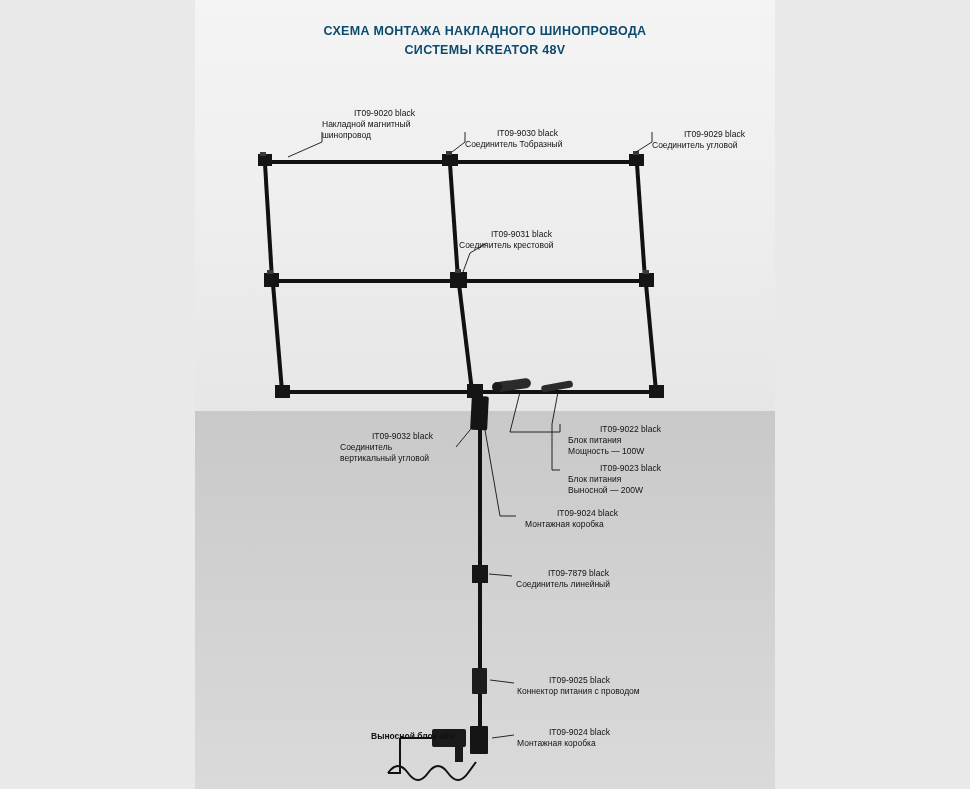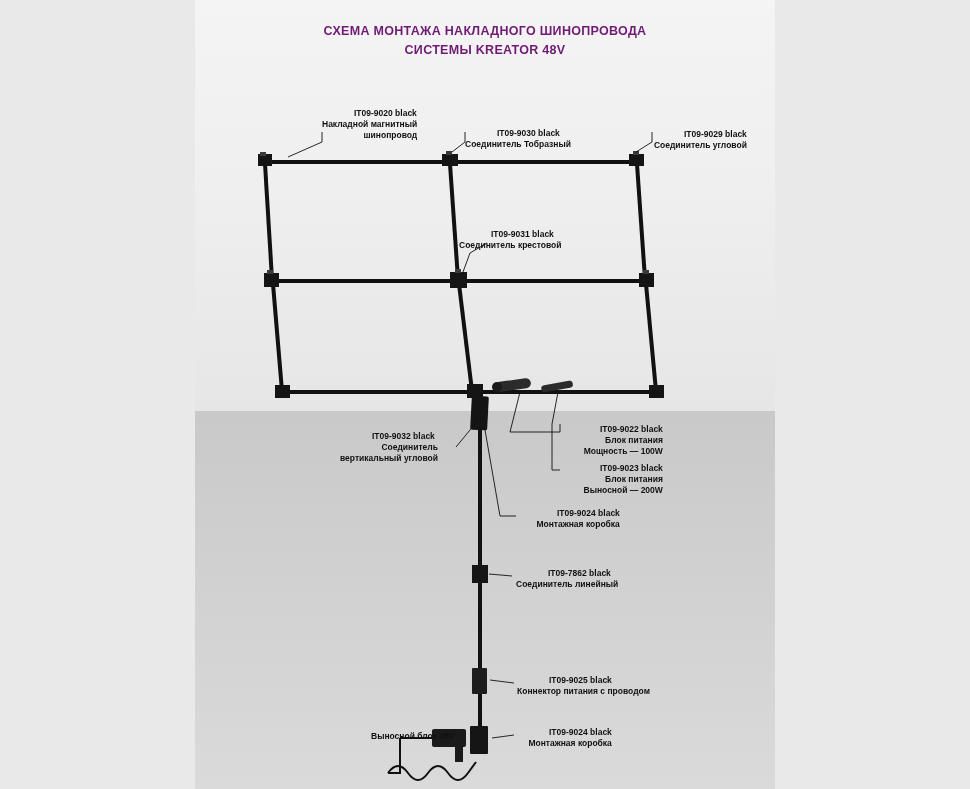"СХЕМА МОНТАЖА НАКЛАДНОГО ШИНОПРОВОДА" .title { color: #701a75 -> #0c4a6e }
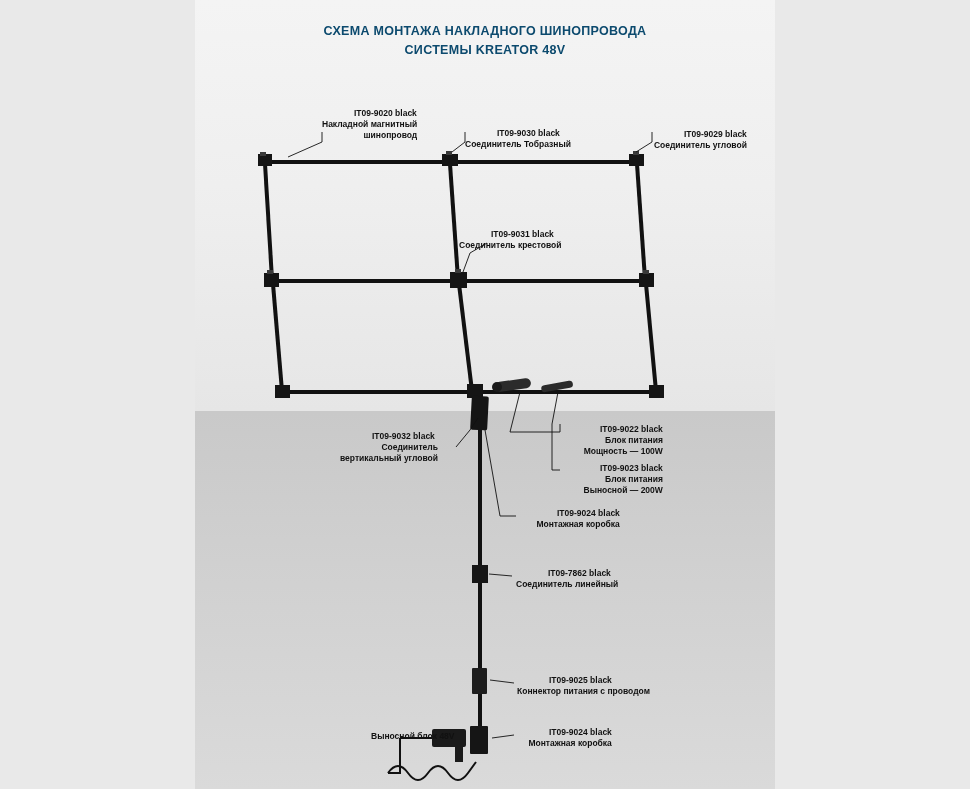"IT09-9020 black" .lbl .code { font-weight: bold -> normal }
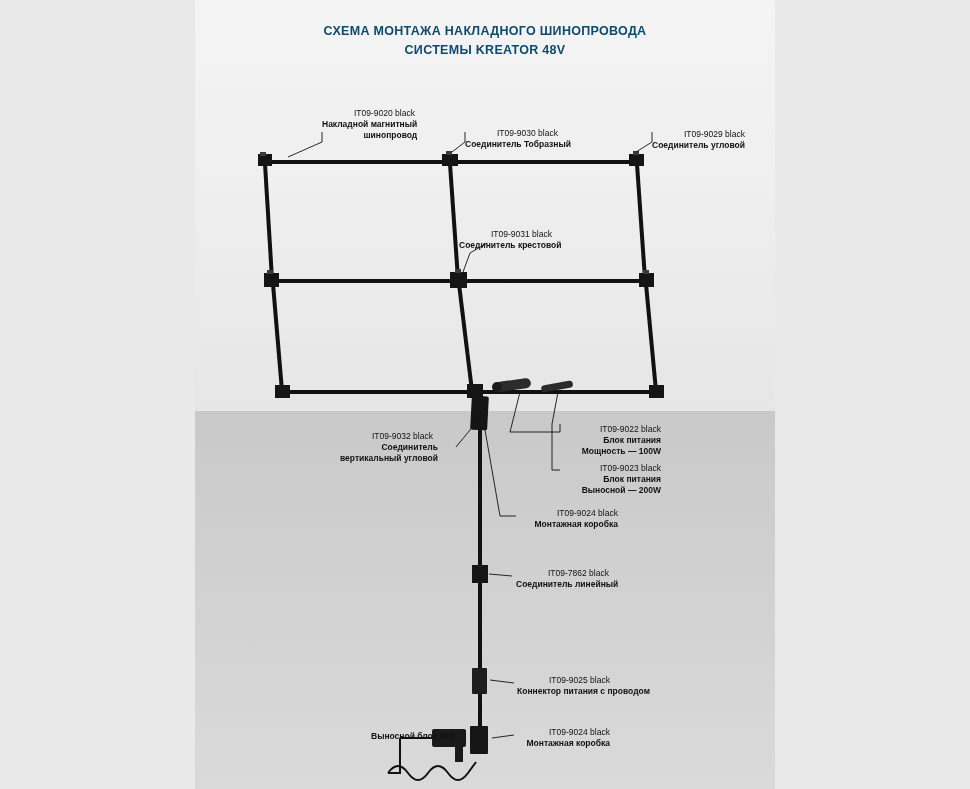"Накладной магнитный" .lbl .desc { font-weight: bold -> normal; text-align: right -> none }
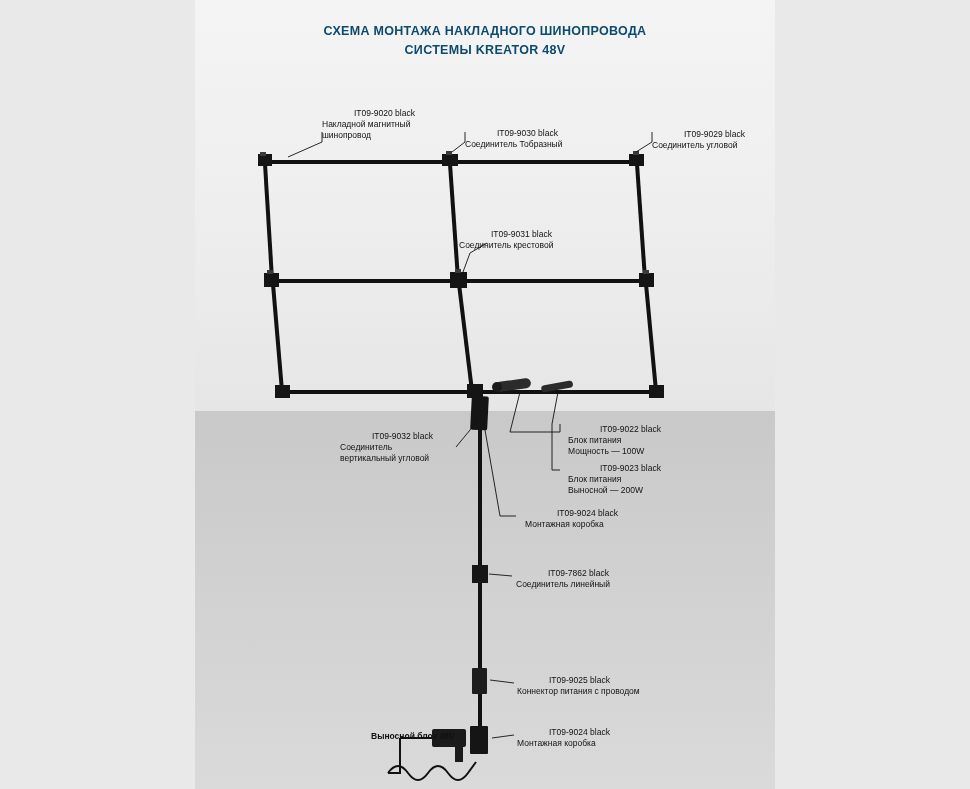"IT09-7862 black" span.code { text: IT09-7862 -> IT09-7879 }
